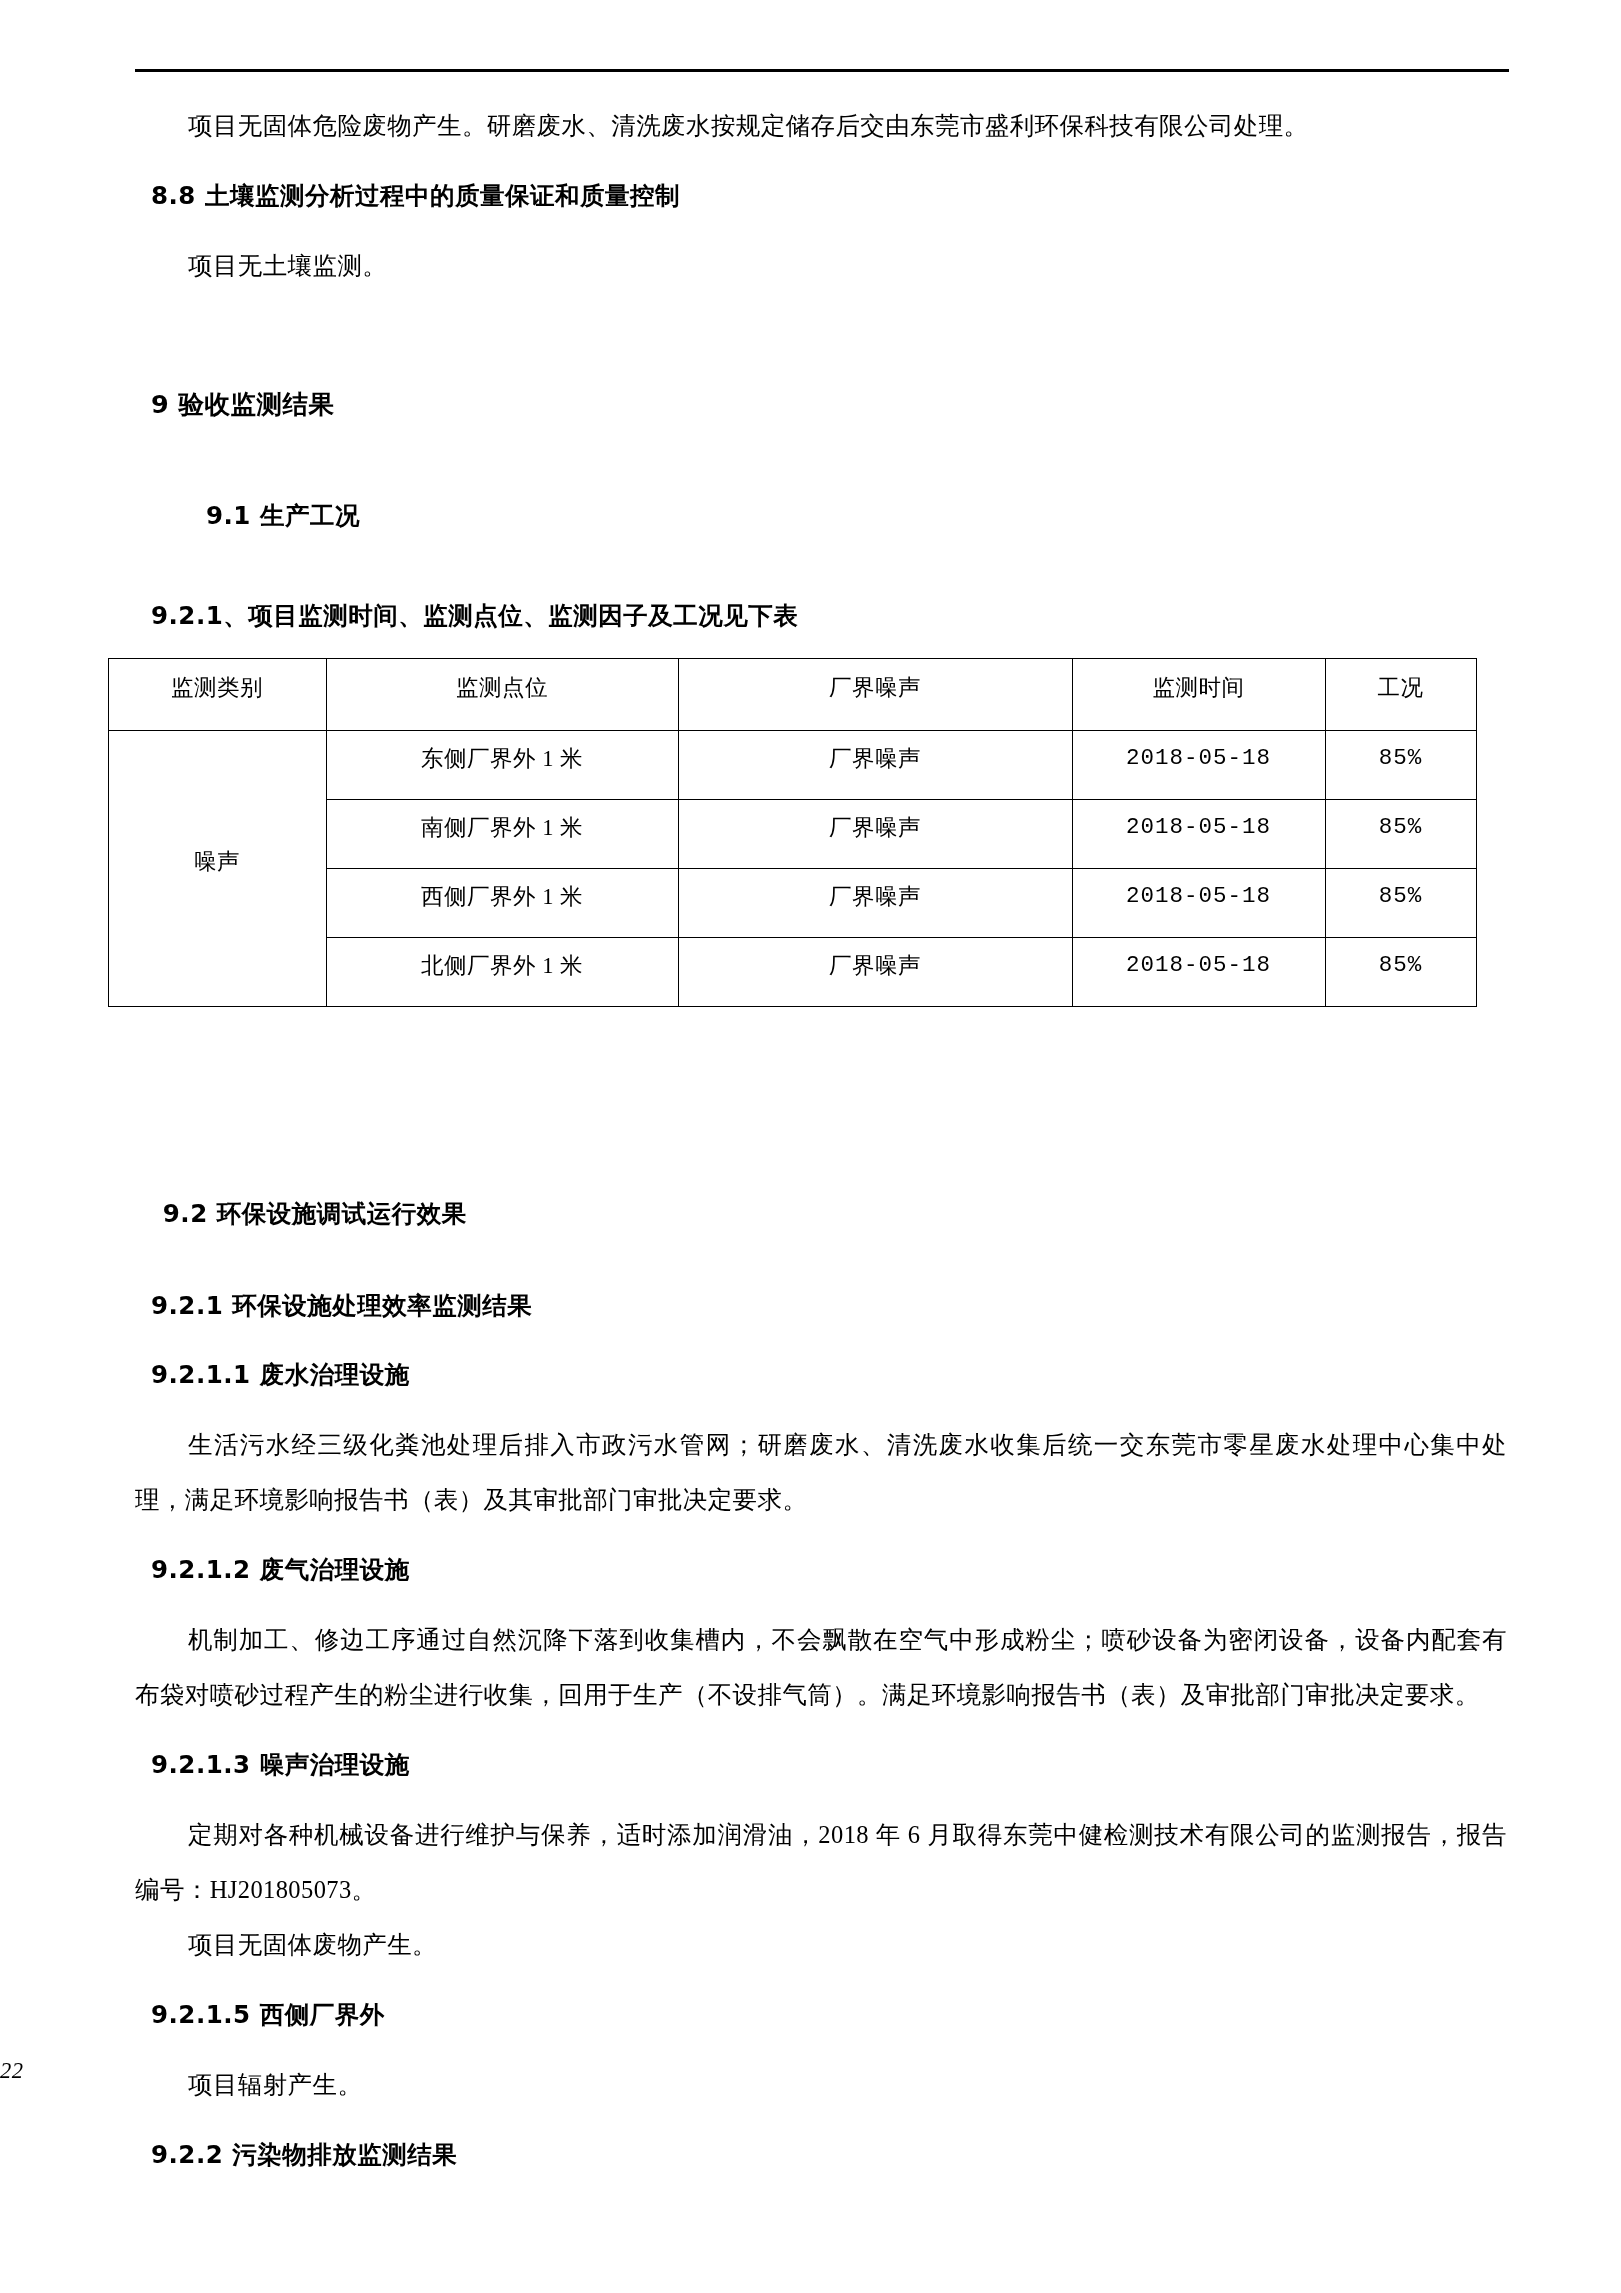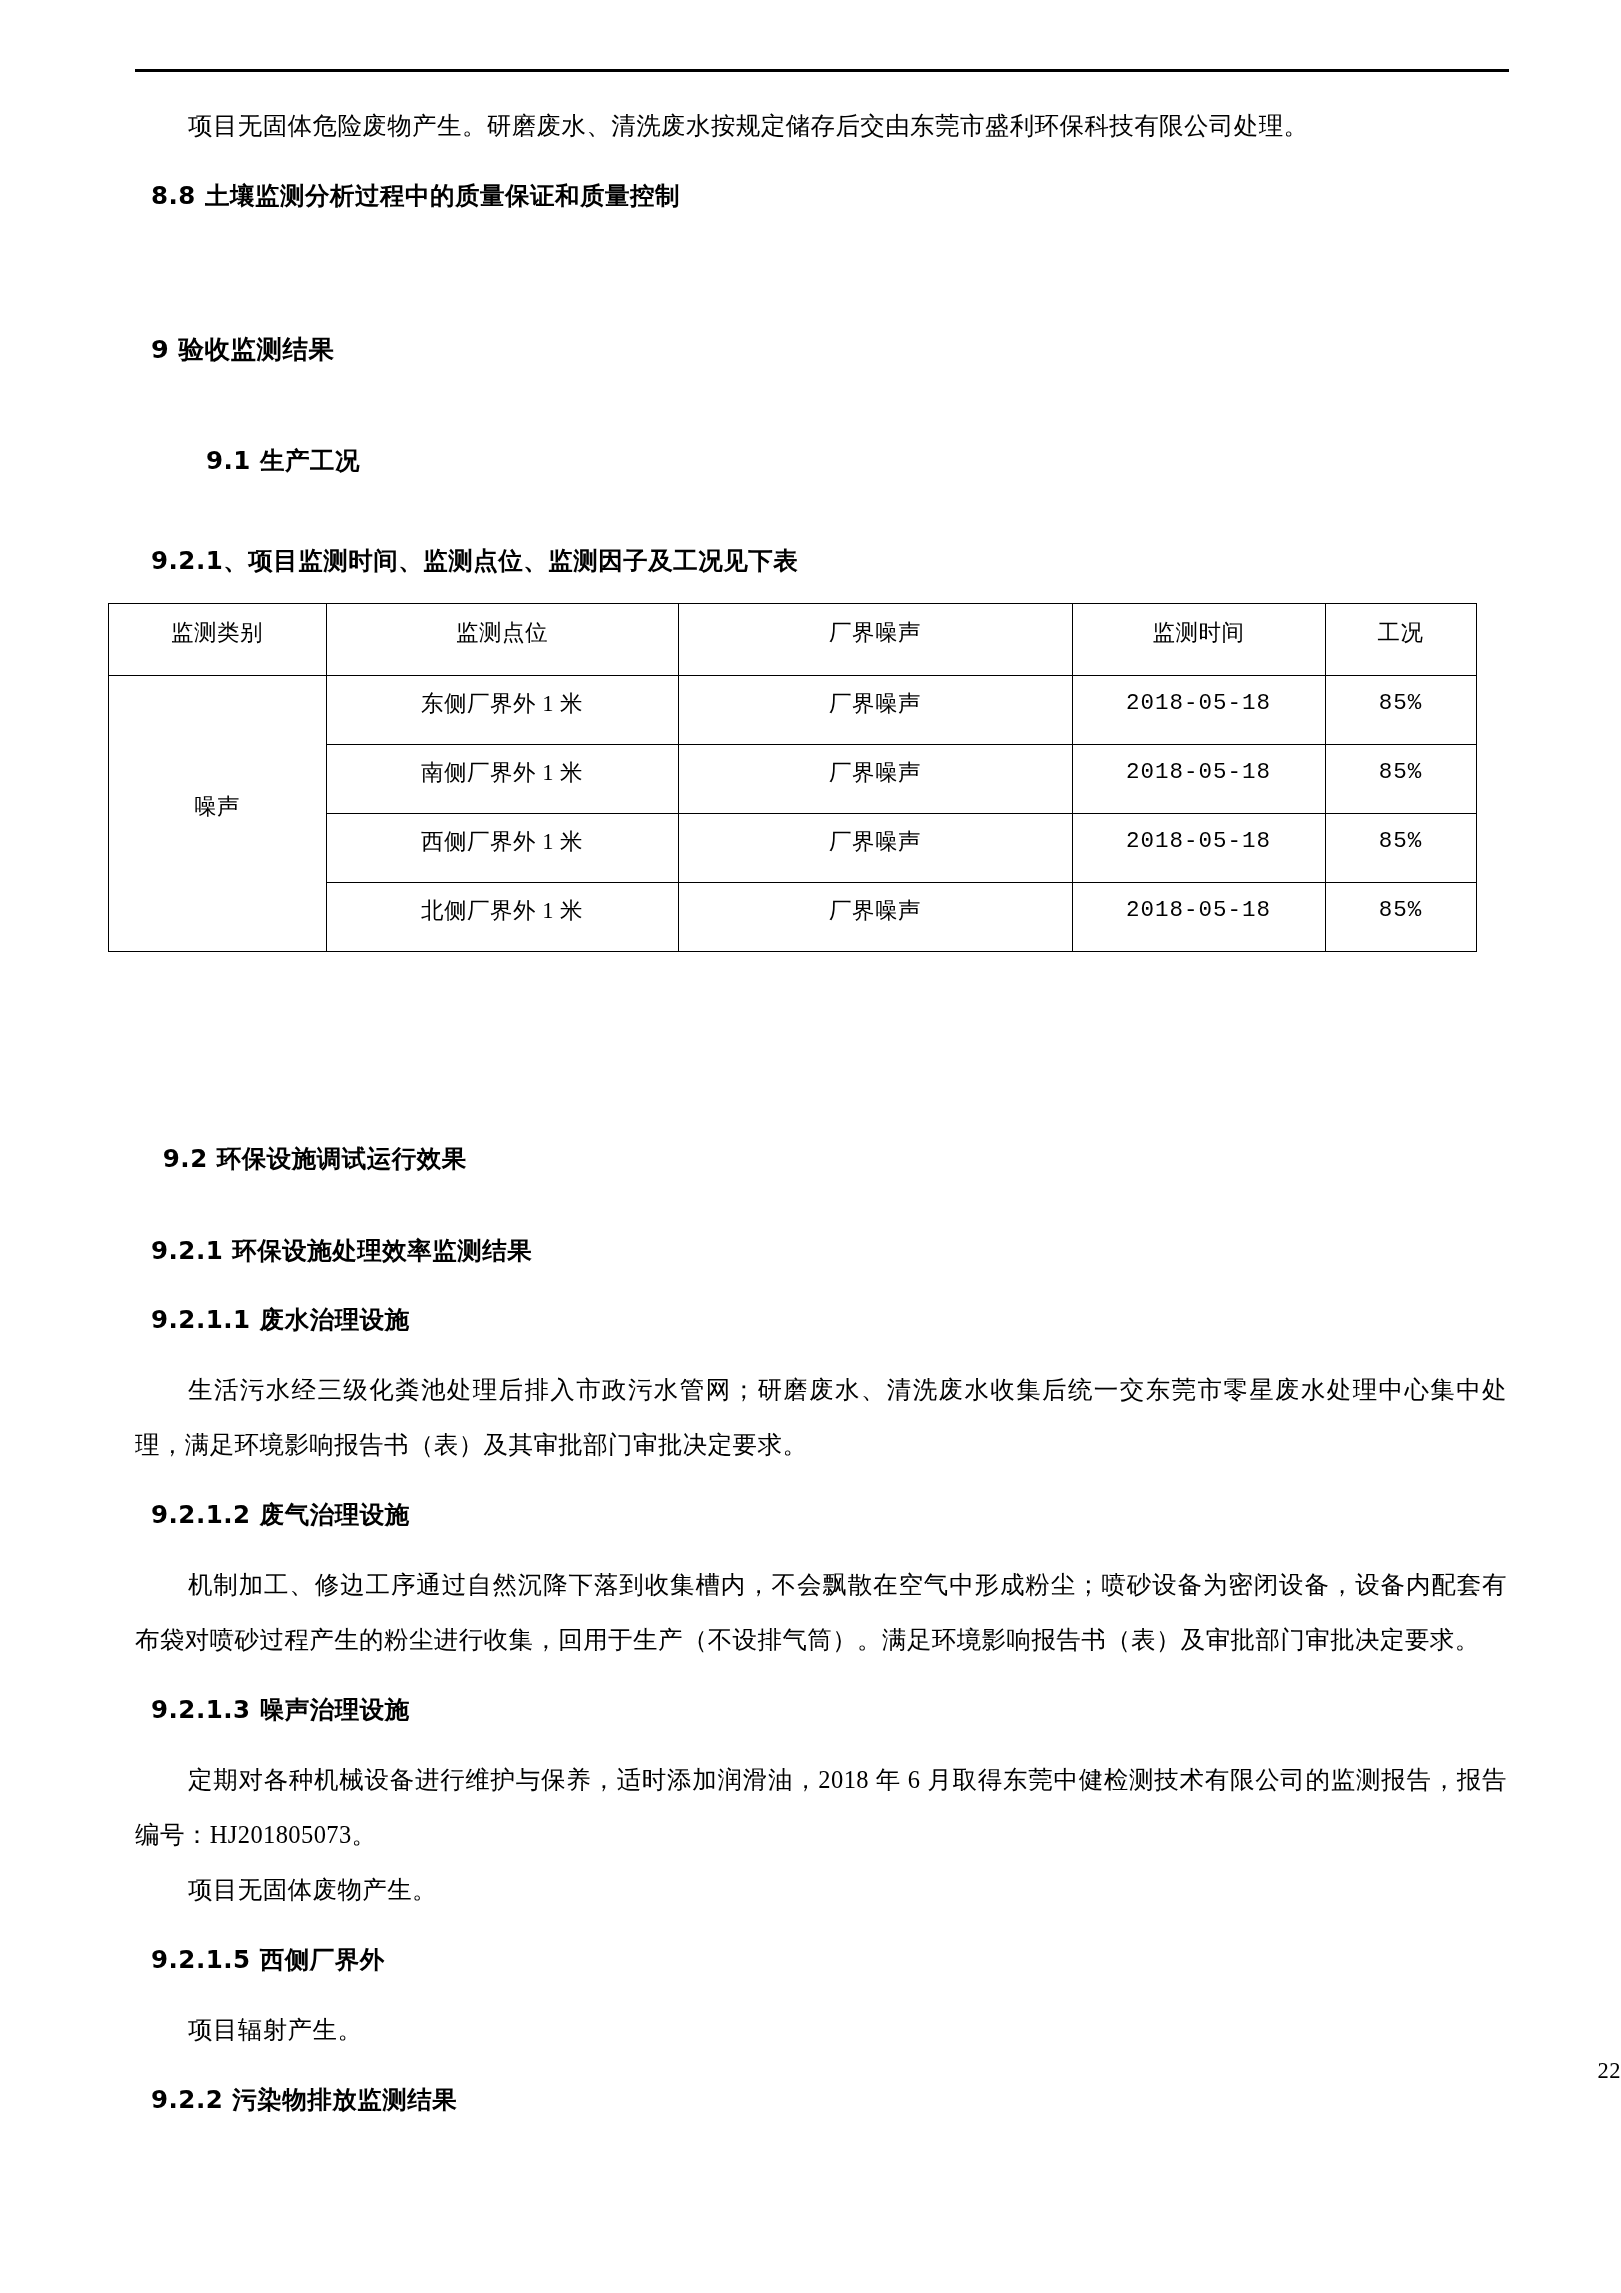"项目无土壤监测。" p.para { html: none -> <p>项目无土壤监测。</p> }
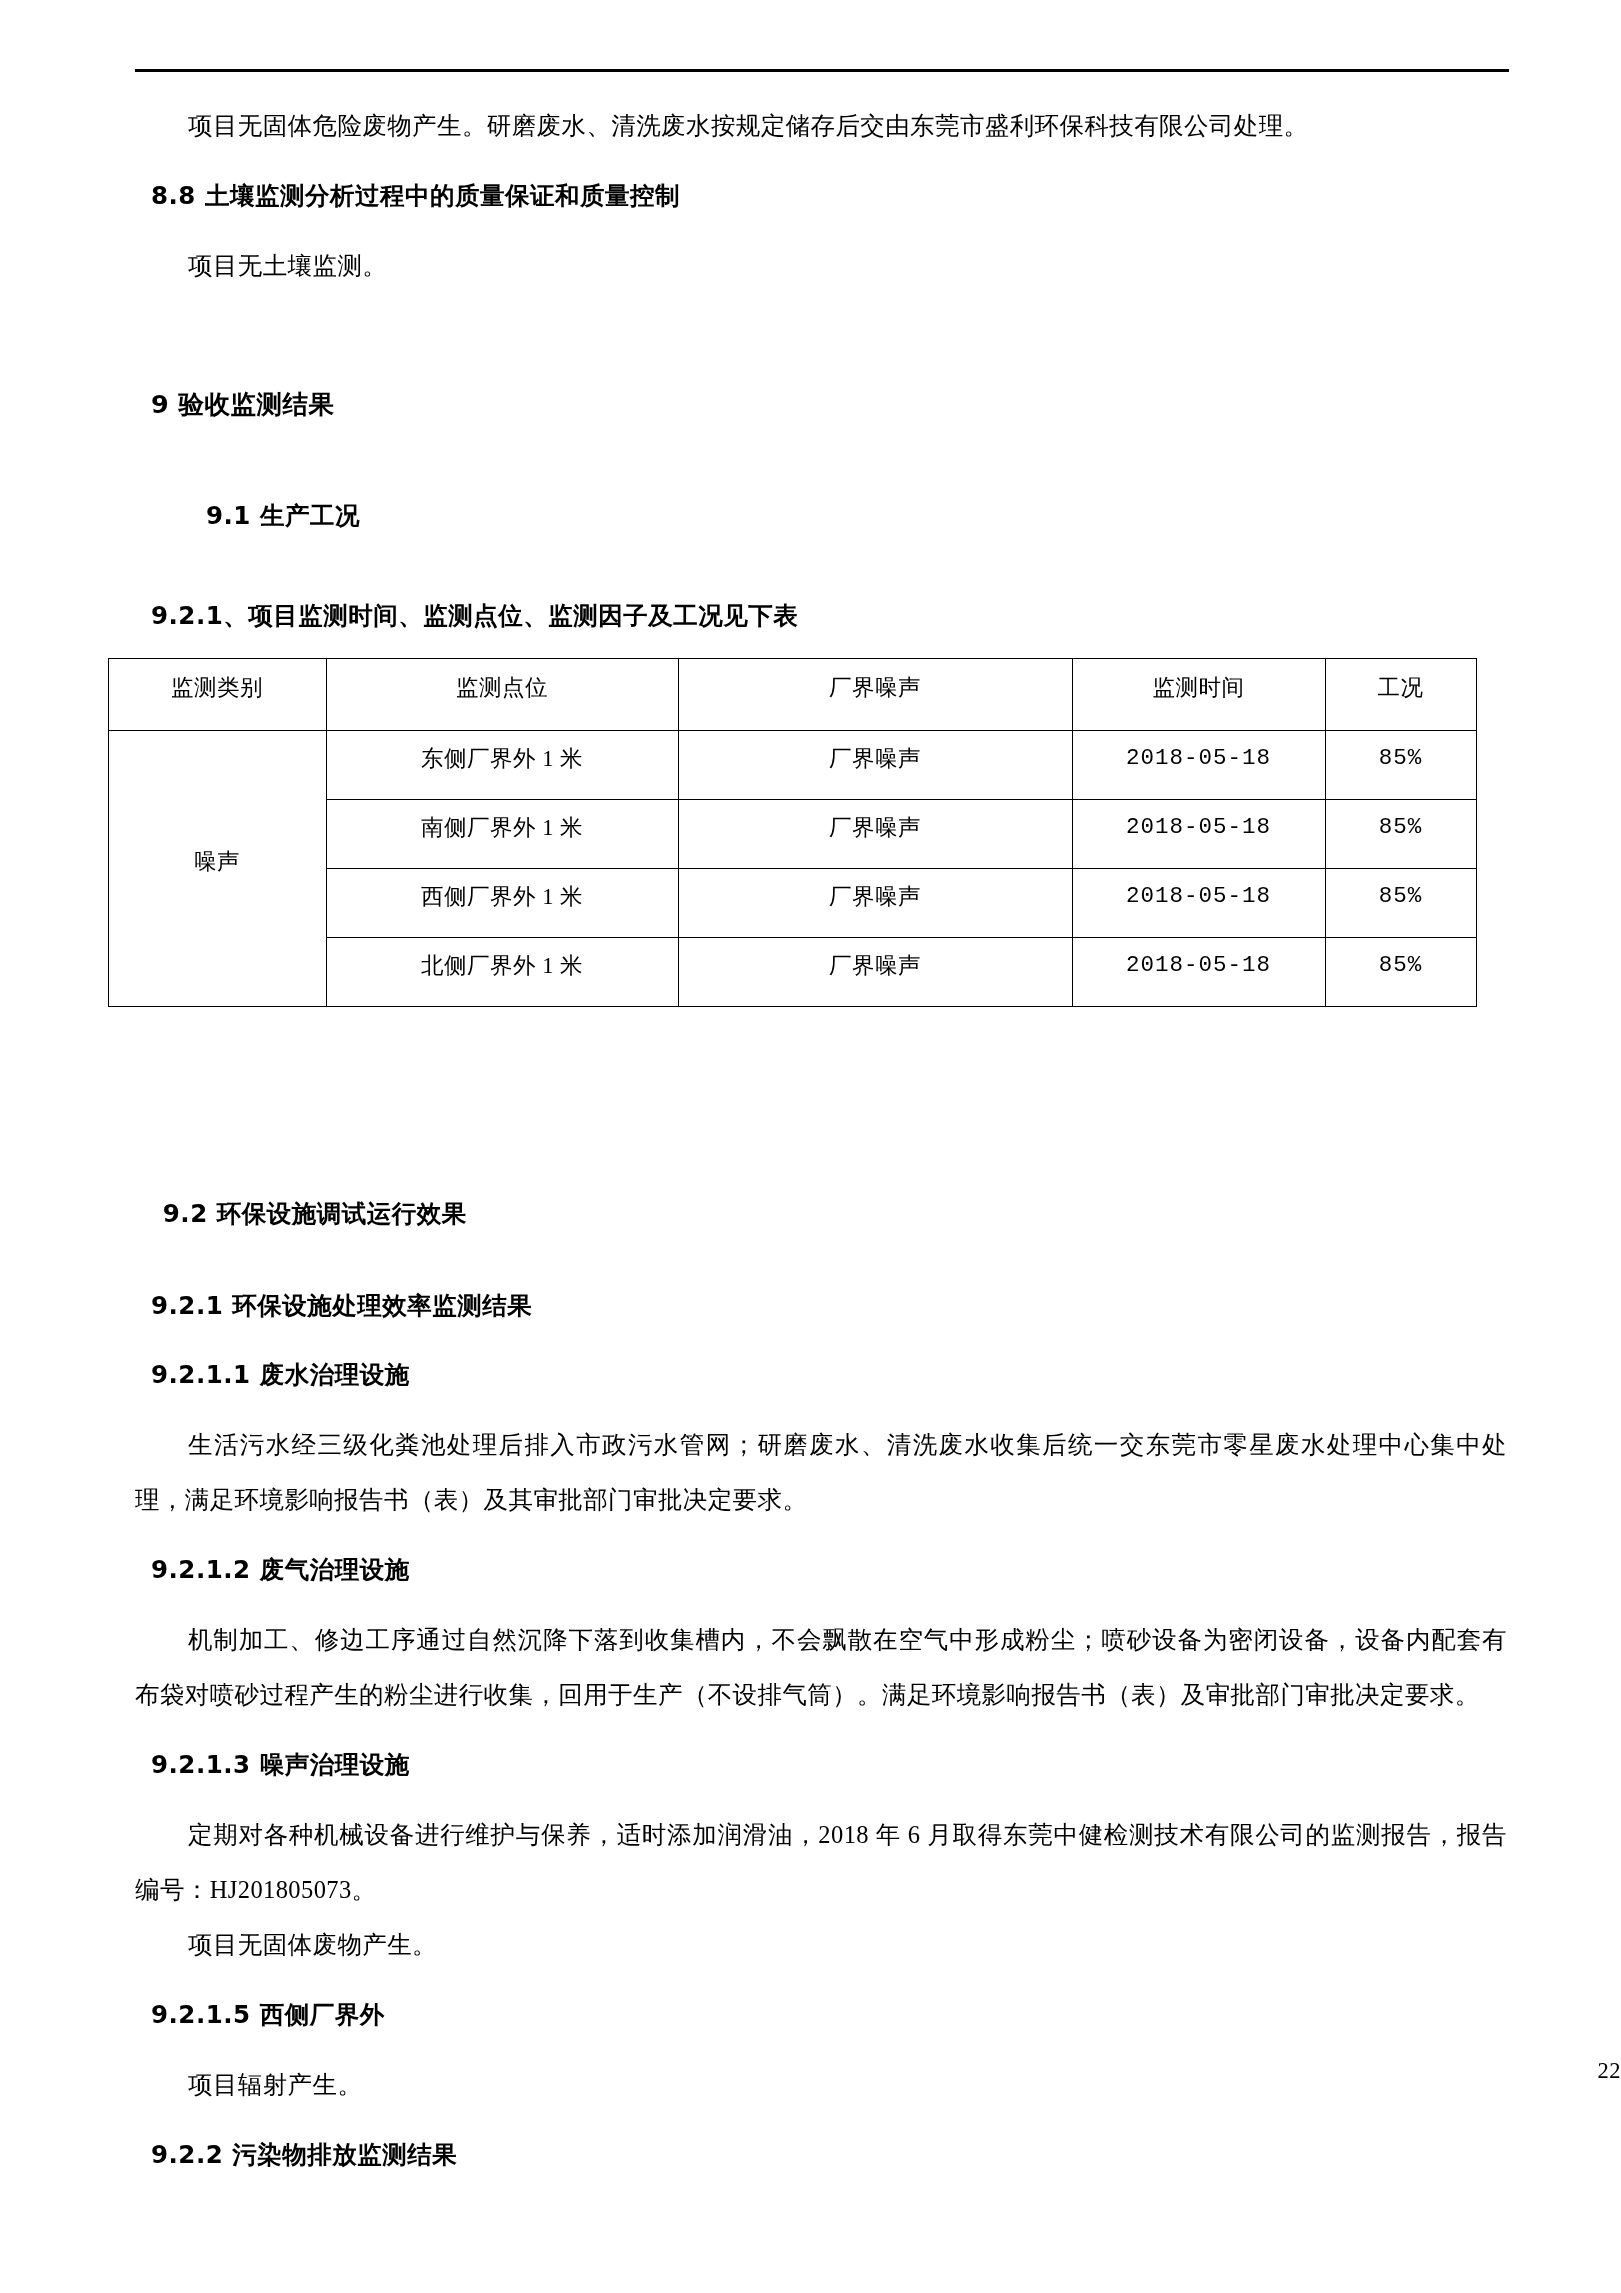"22" .page-number { font-style: none -> italic; text-align: right -> left }
